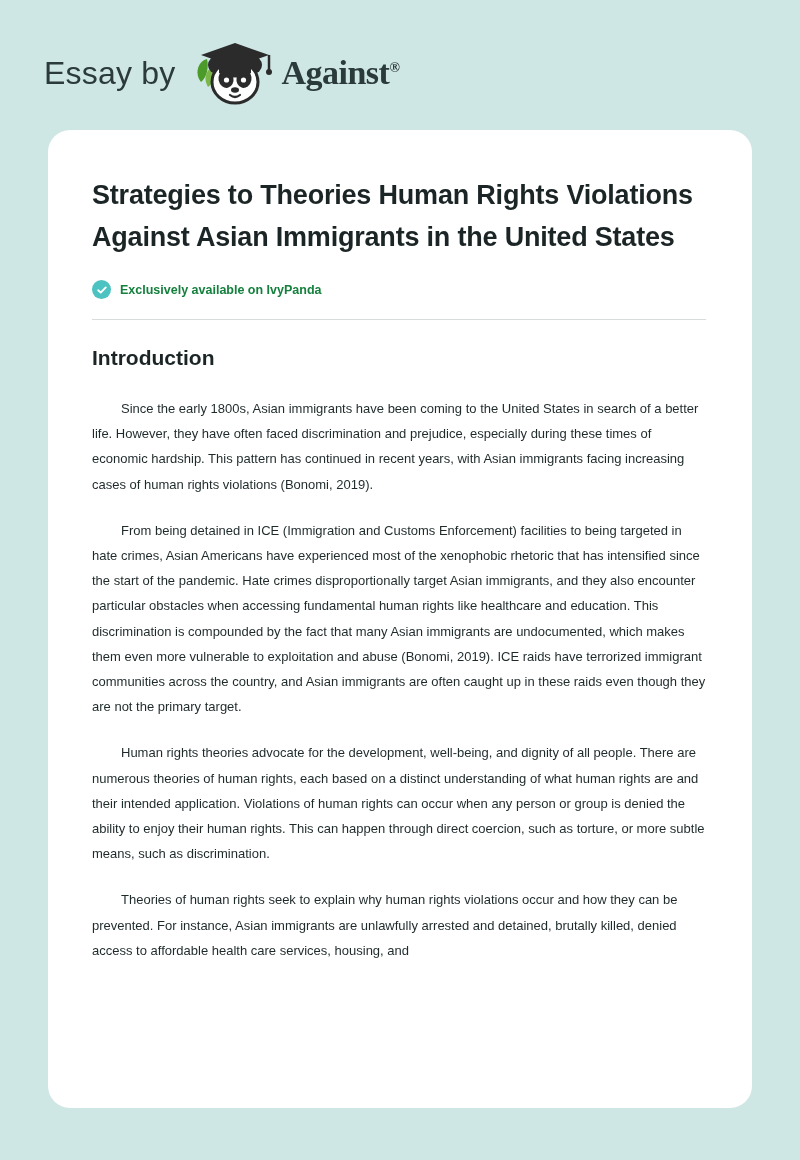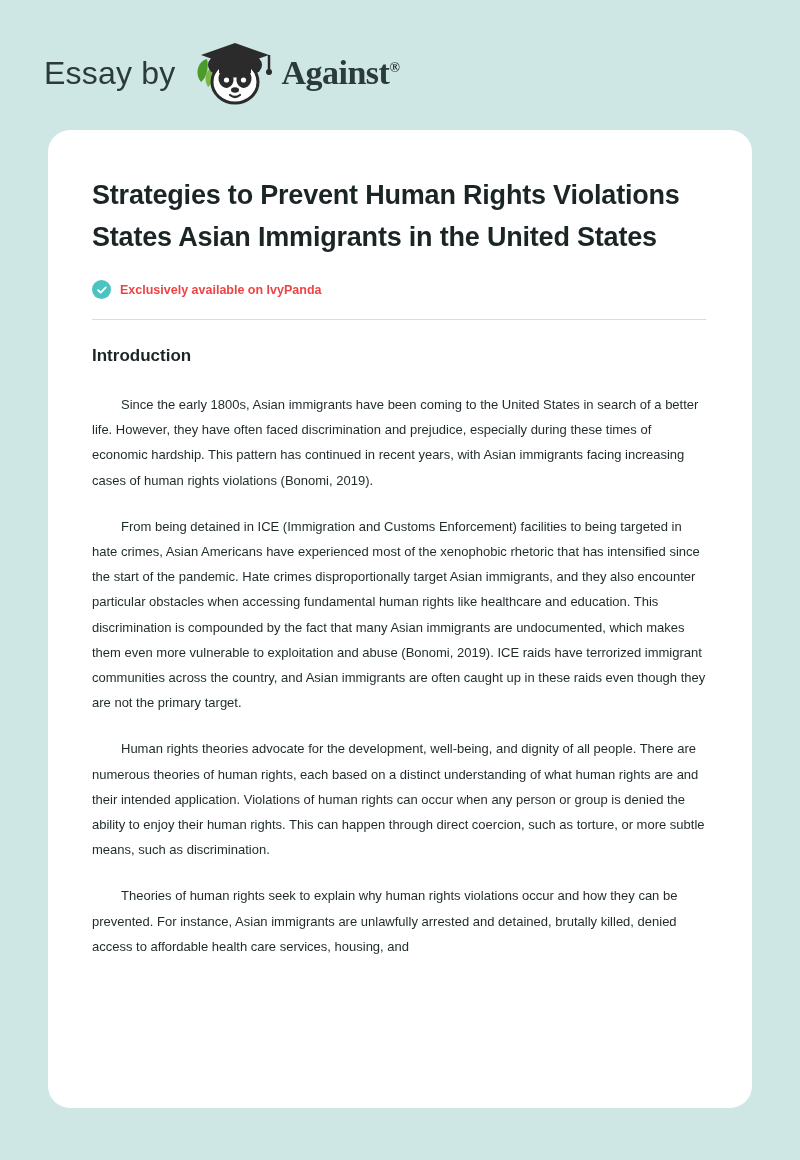"Strategies to Prevent Human Rights" h1.doc-title { text: Prevent Human Rights Violations States -> Theories Human Rights Violations Against }
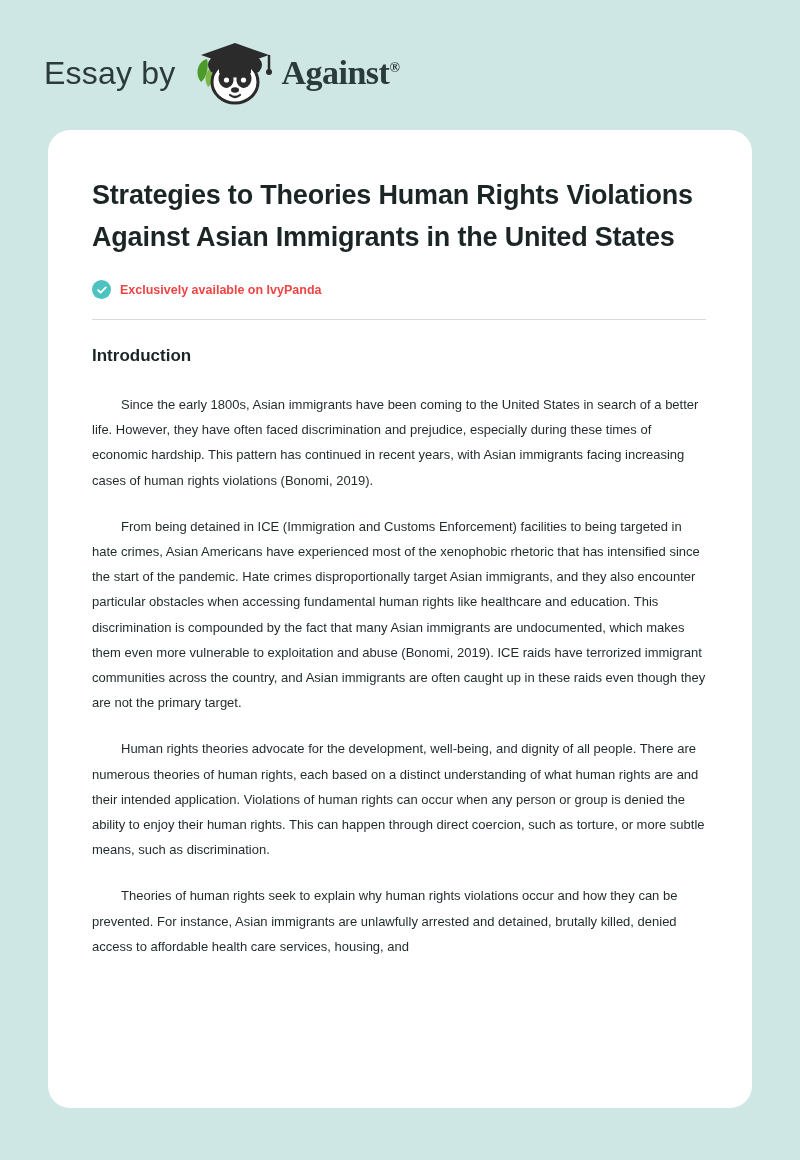"Exclusively available on IvyPanda" .badge-text { color: #ef4444 -> #15803d }
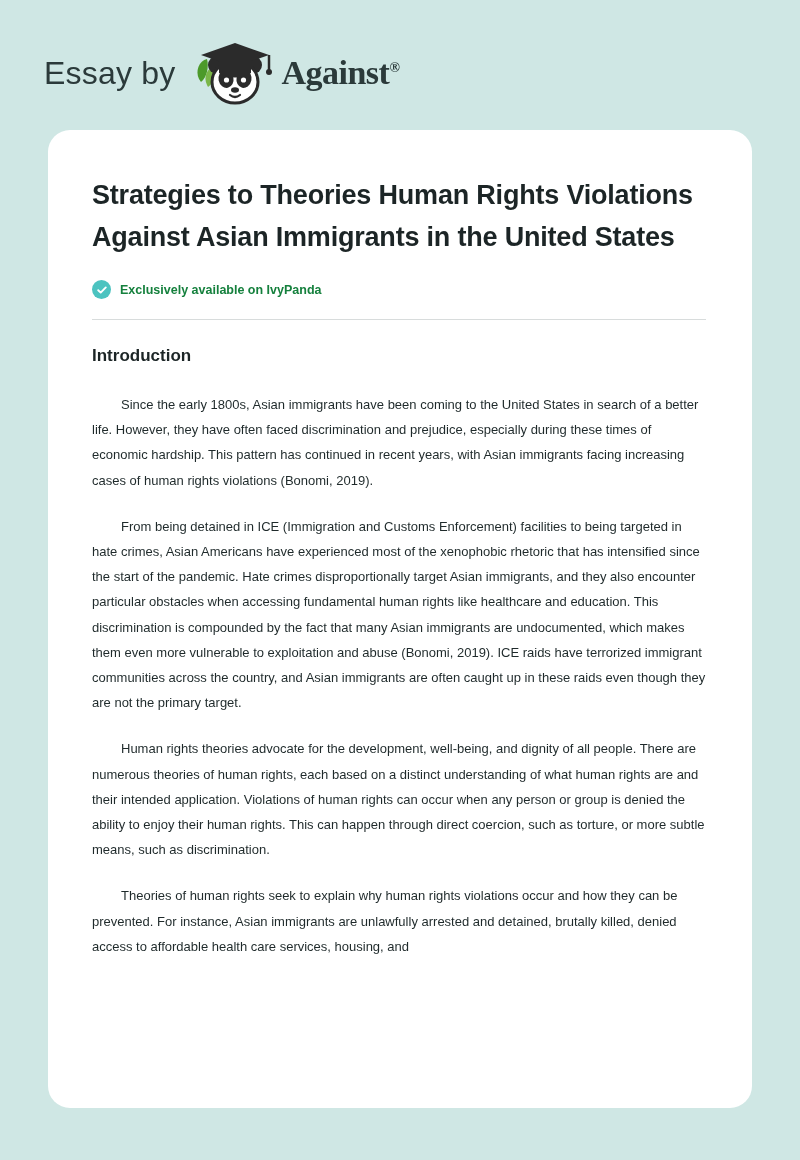"Introduction" .section-heading { font-size: 17px -> 21px }
